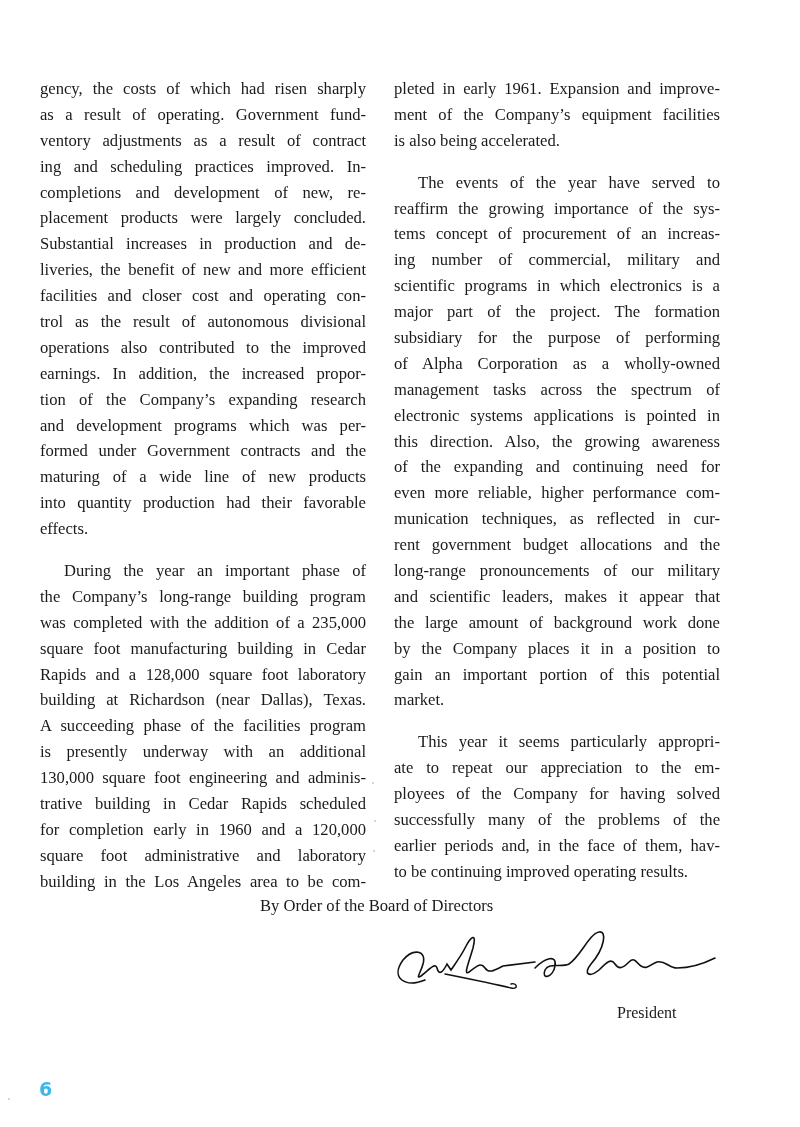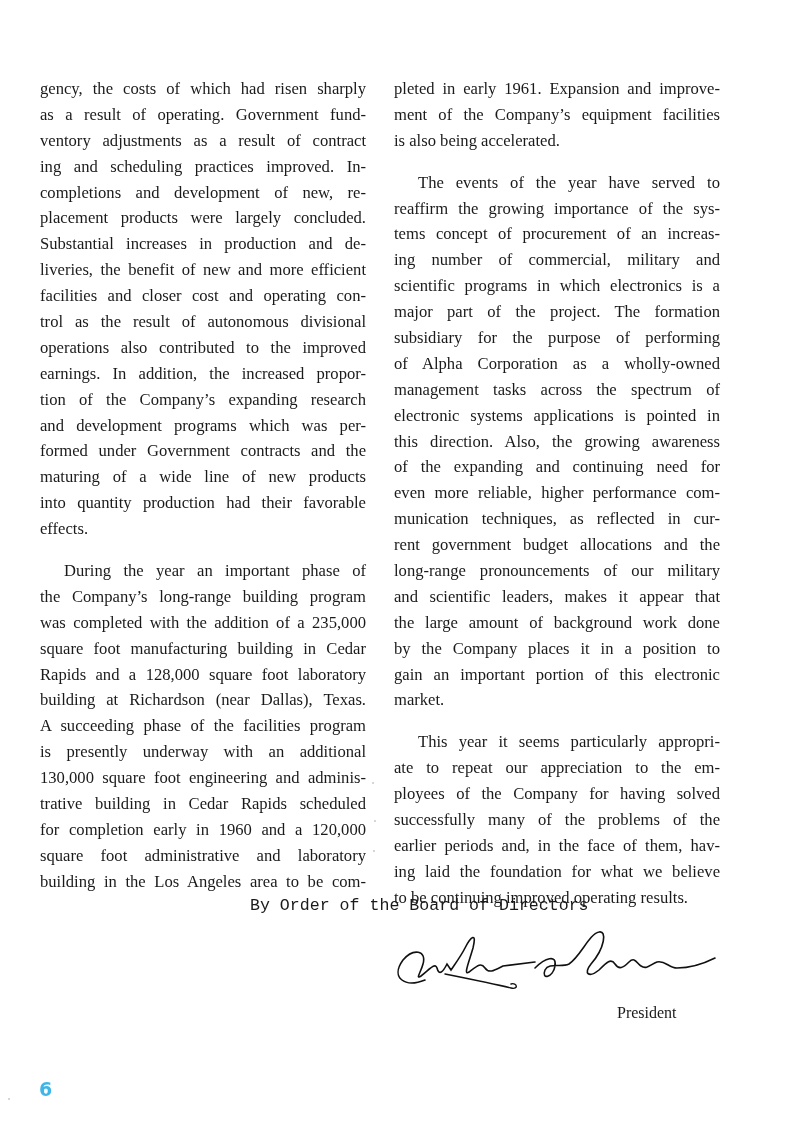"gain an important portion of" span.line { text: electronic -> potential }
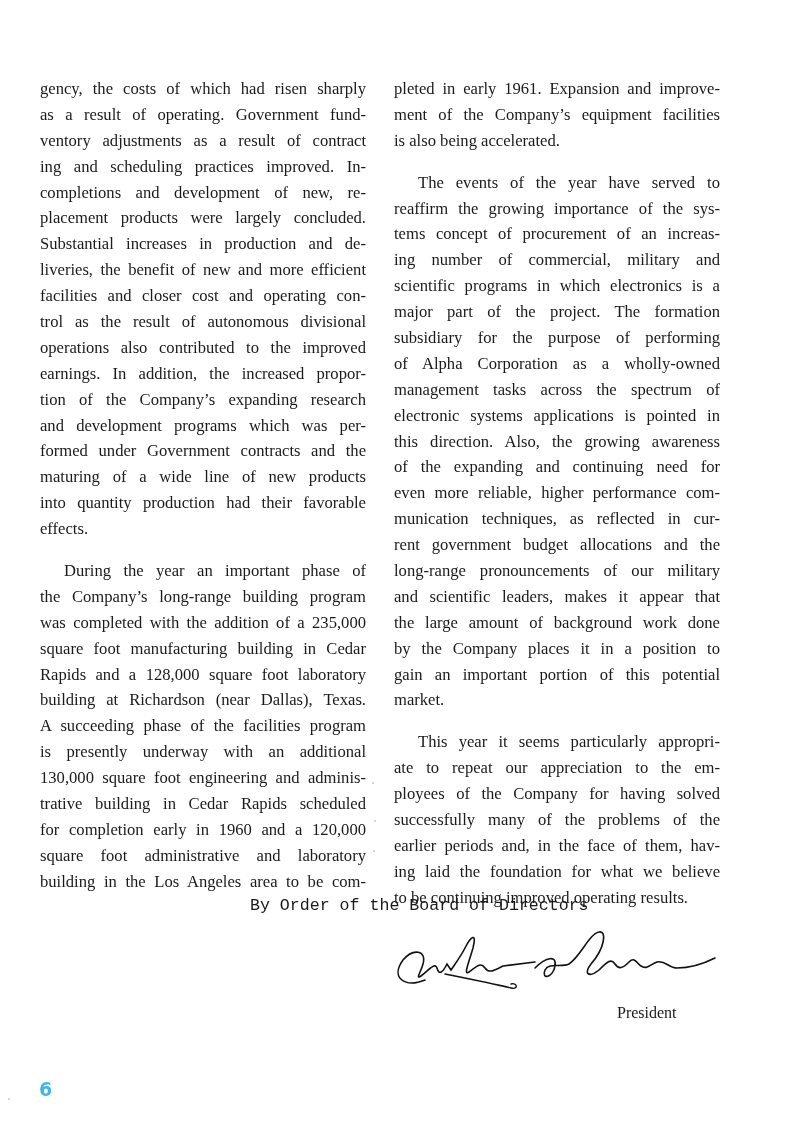"ing laid the foundation for" span.line { html: <span>ing laid the foundation for what we believe</span> -> none }
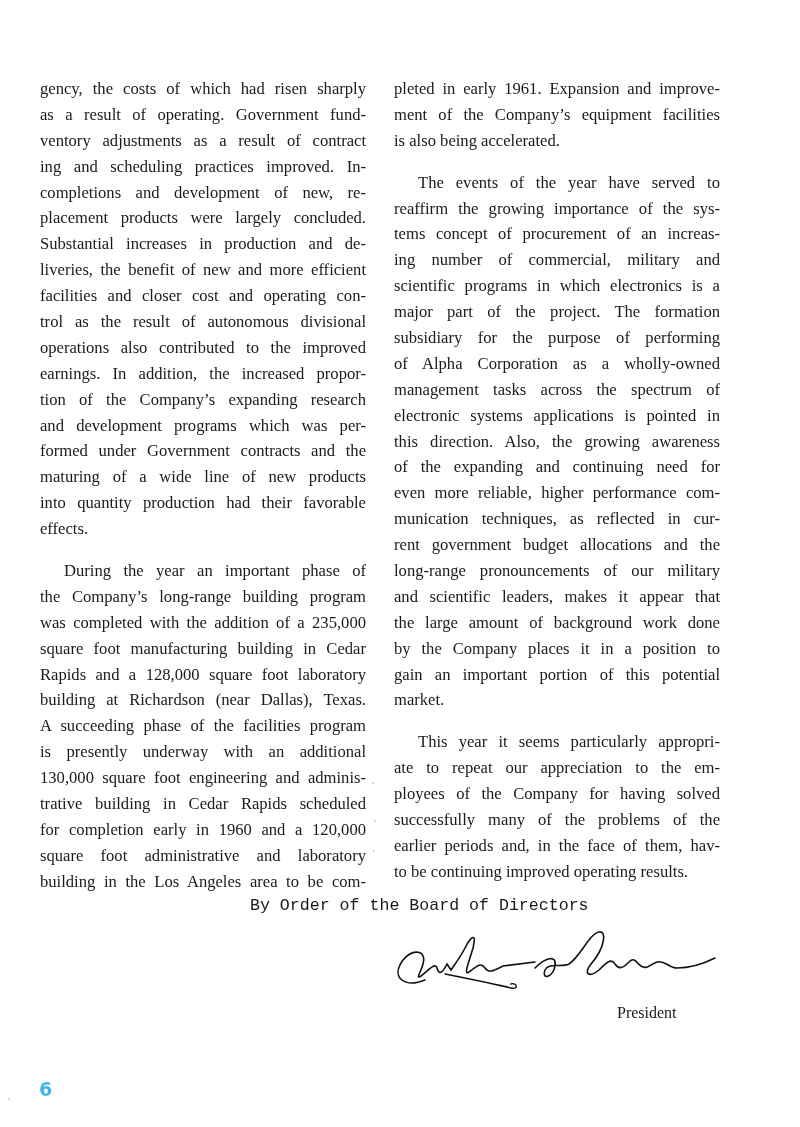"By Order of the Board" .closing { font-family: Liberation Mono, monospace -> Liberation Serif, serif; left: 250px -> 260px }
